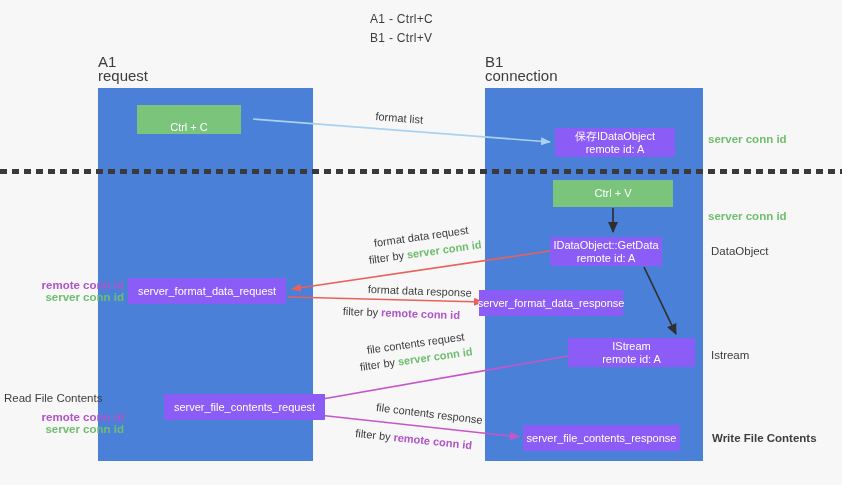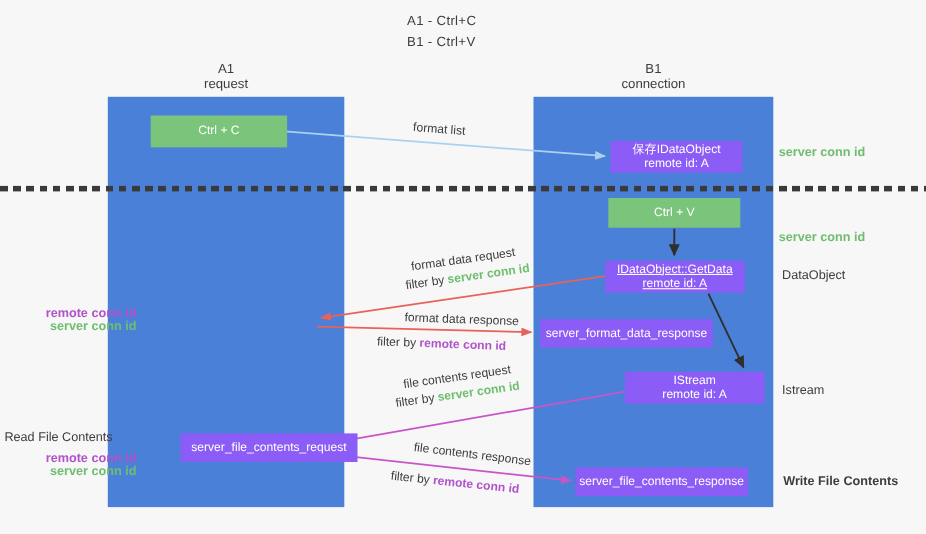"A1" .col-header { font-size: 12px -> 15px; text-align: center -> left }
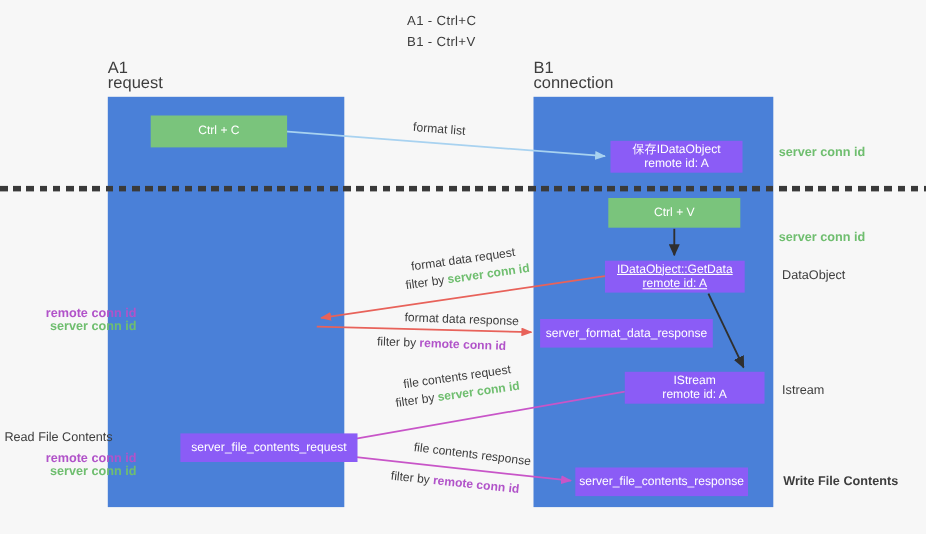"Ctrl + C" div.abs { justify-content: none -> flex-end; width: 124px -> 104px }
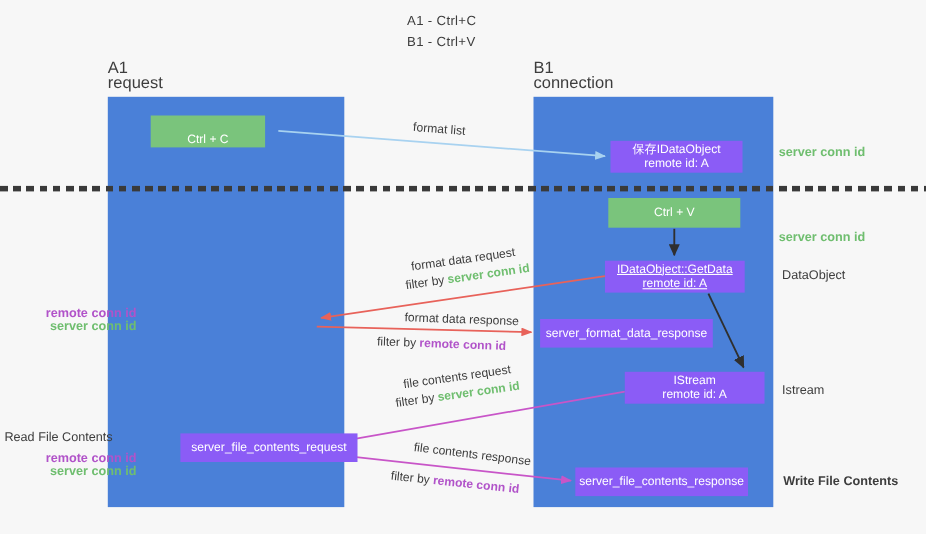"IDataObject::GetData" div.abs { text-decoration: underline -> none; width: 127px -> 112px }
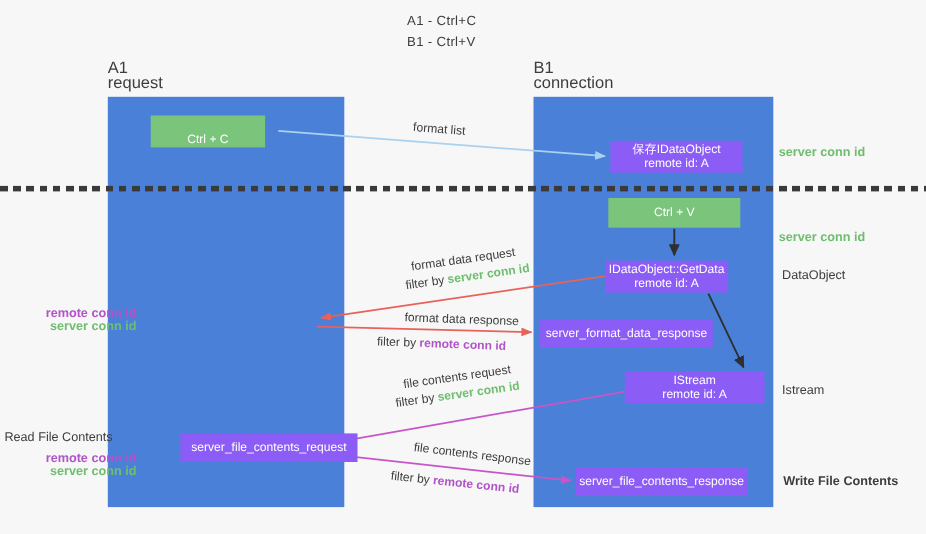"server_format_data_request" div.abs { html: none -> <div> <div>server_format_data_request</div> </div> }
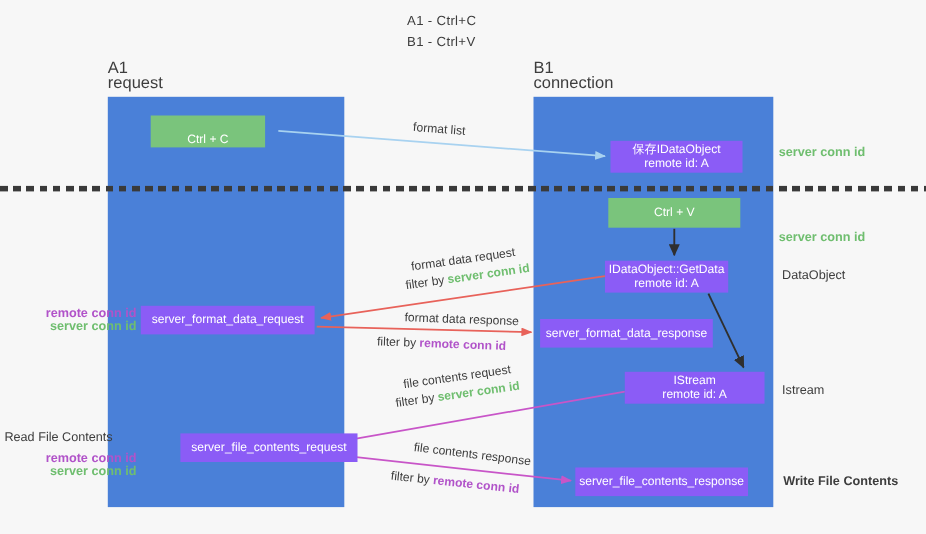"server_format_data_response" div.abs { left: 491px -> 479px; width: 157px -> 144px }
